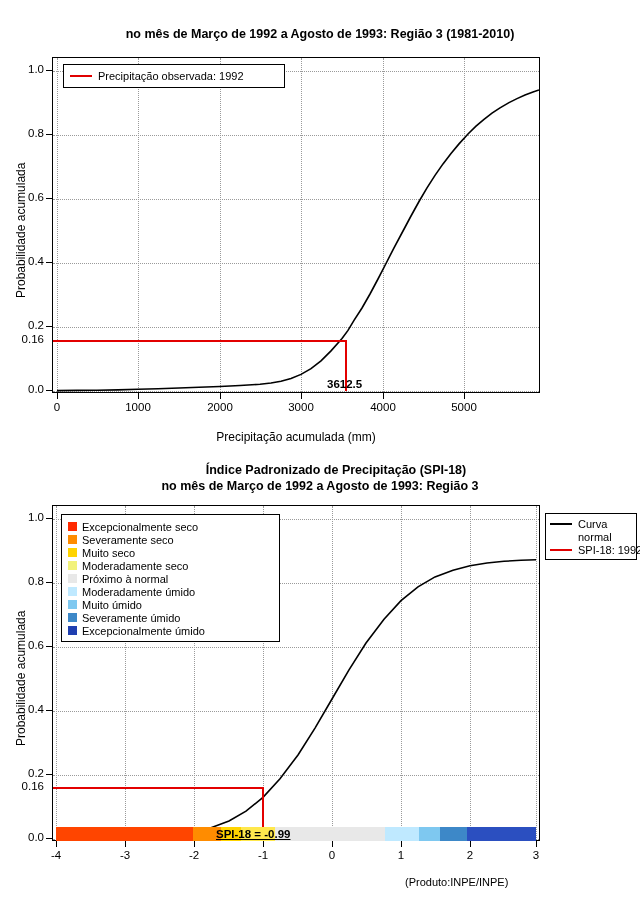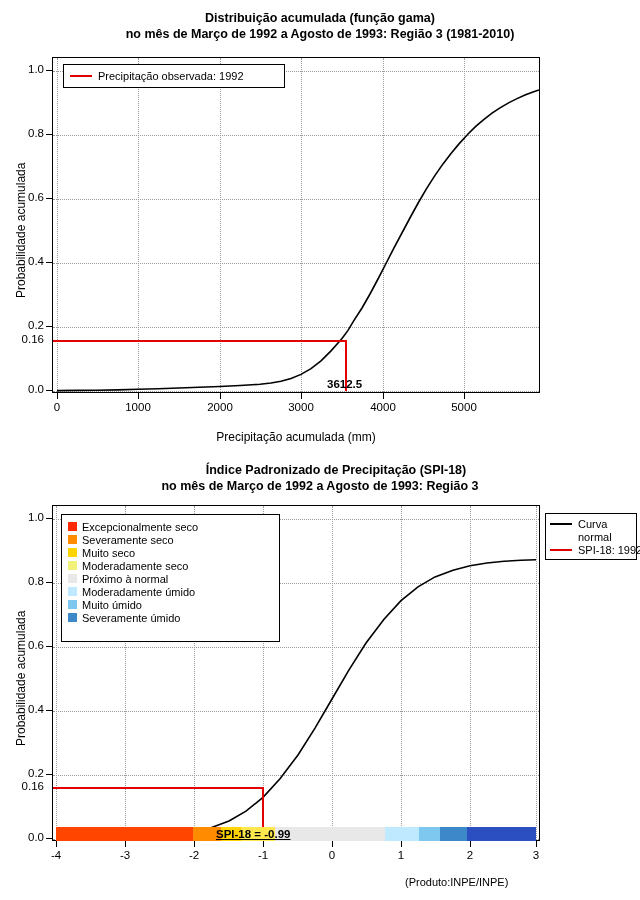"Distribuição acumulada (função gama)" div.title { html: <div>Distribuição acumulada (função gama)</div> -> none }
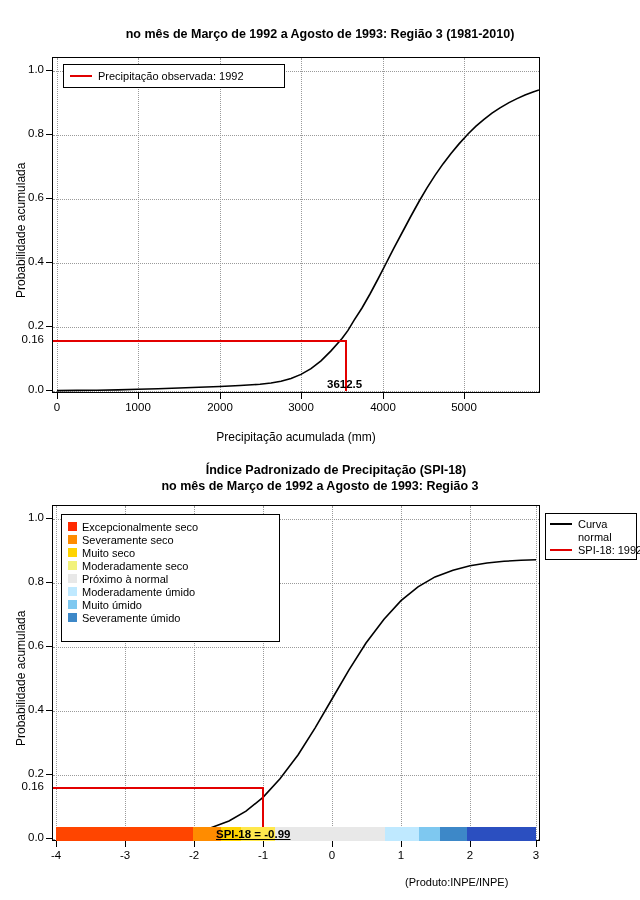"Excepcionalmente úmido" div.legend-row { html: none -> <div> <span></span> <span>Excepcionalmente úmido</span> </div> }
